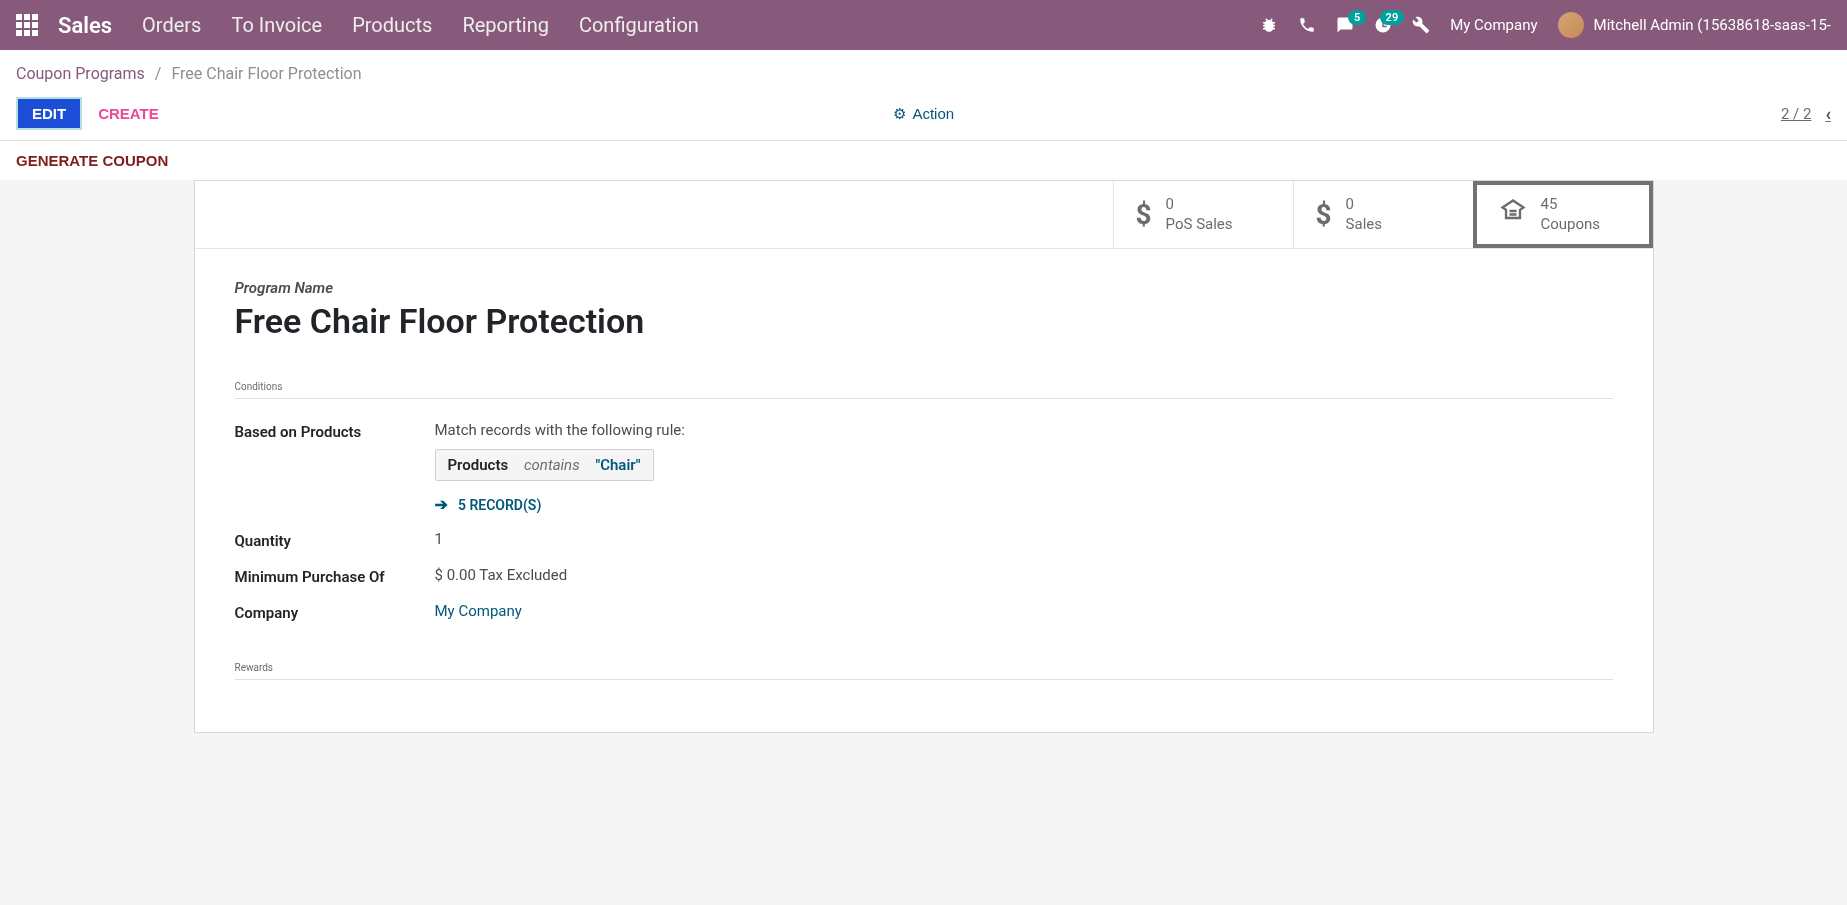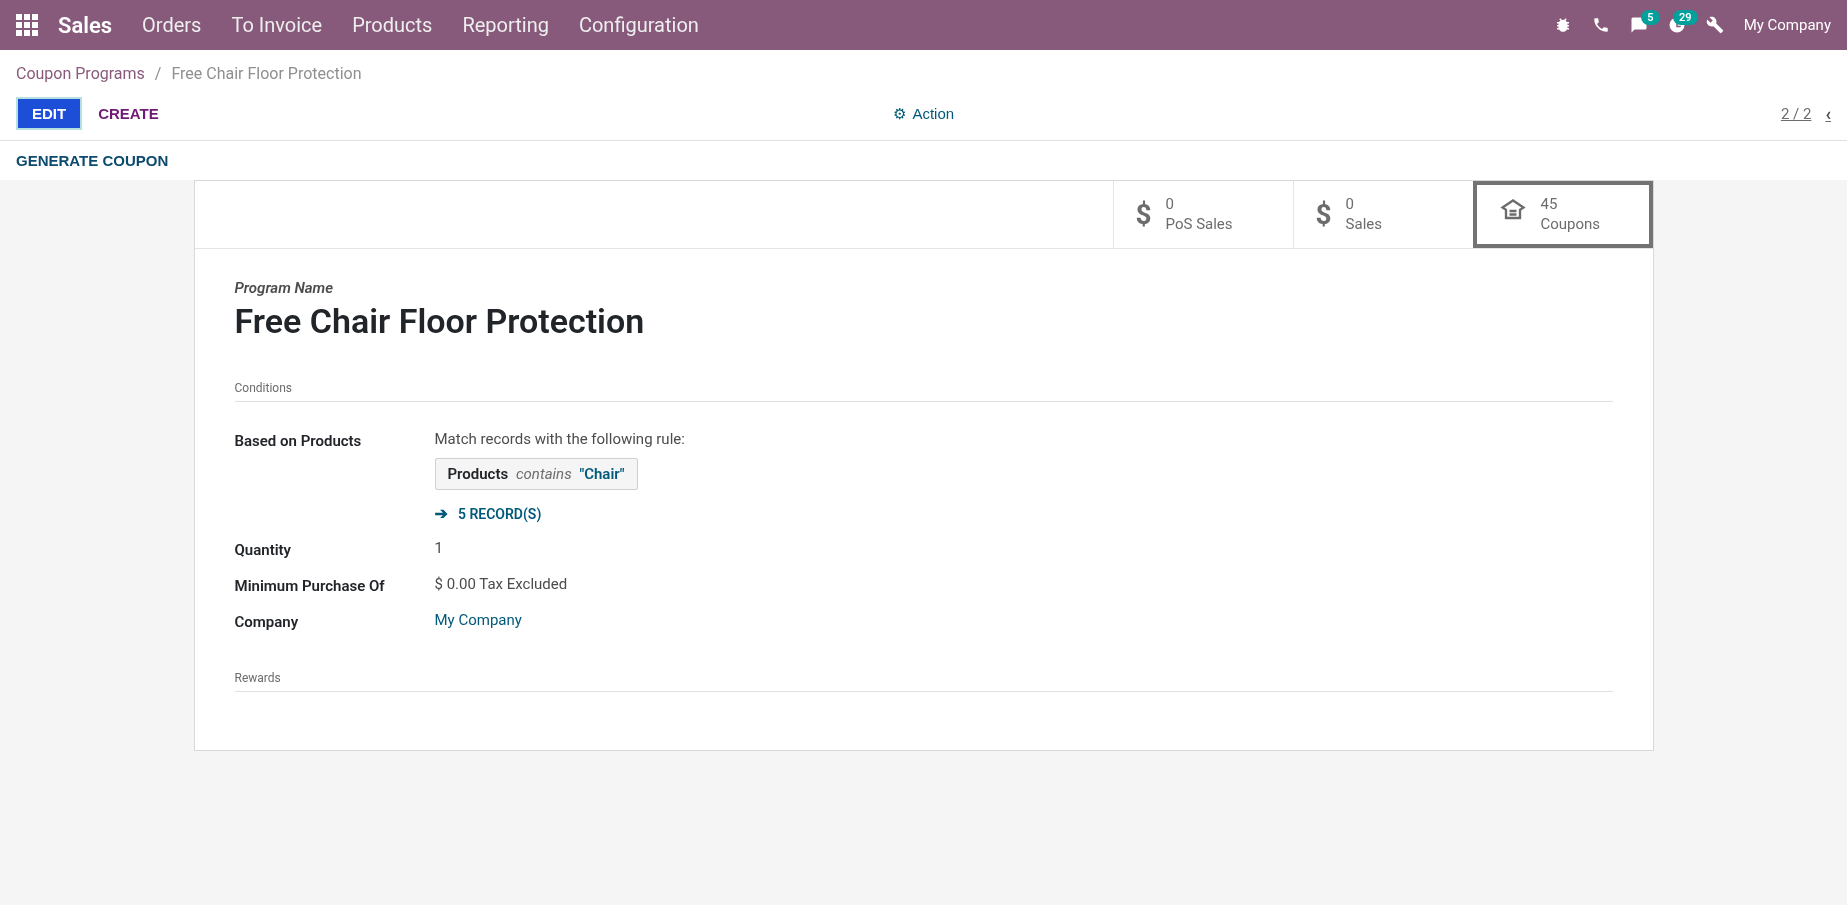"Mitchell Admin (15638618-saas-15-" div.right-item { html: none -> <div> <div></div> <span>Mitchell Admin (15638618-saas-15-</span> </div> }
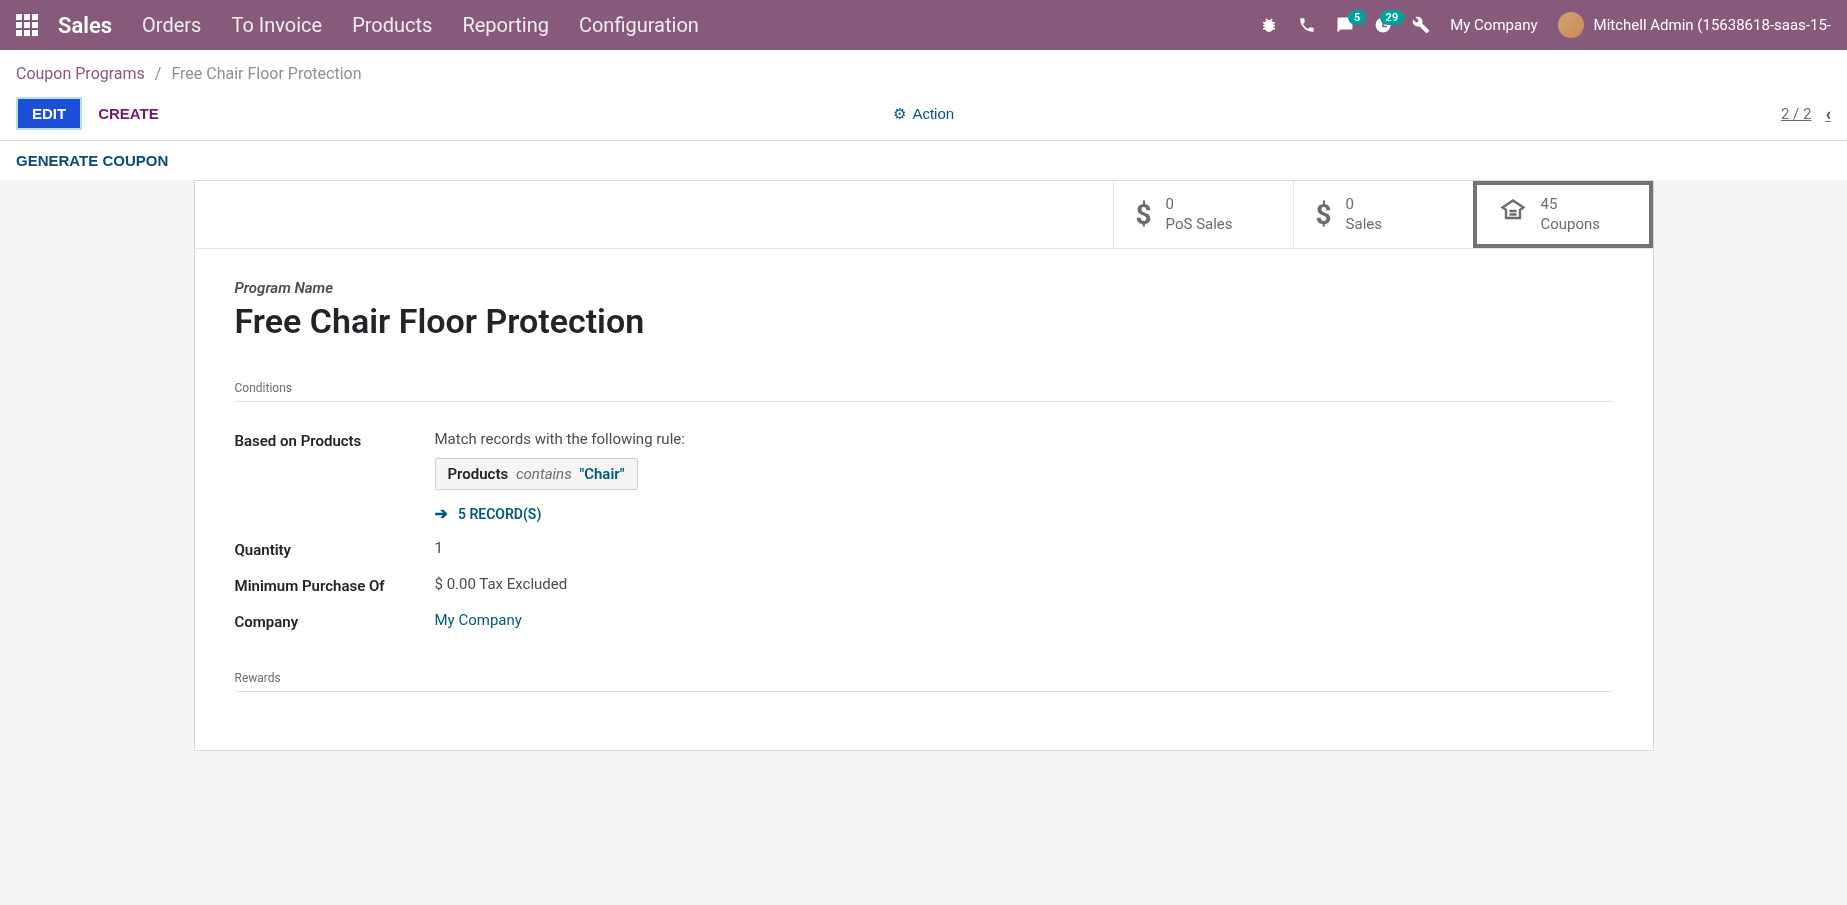"CREATE" .btn-create { color: #701a75 -> #ec4899 }
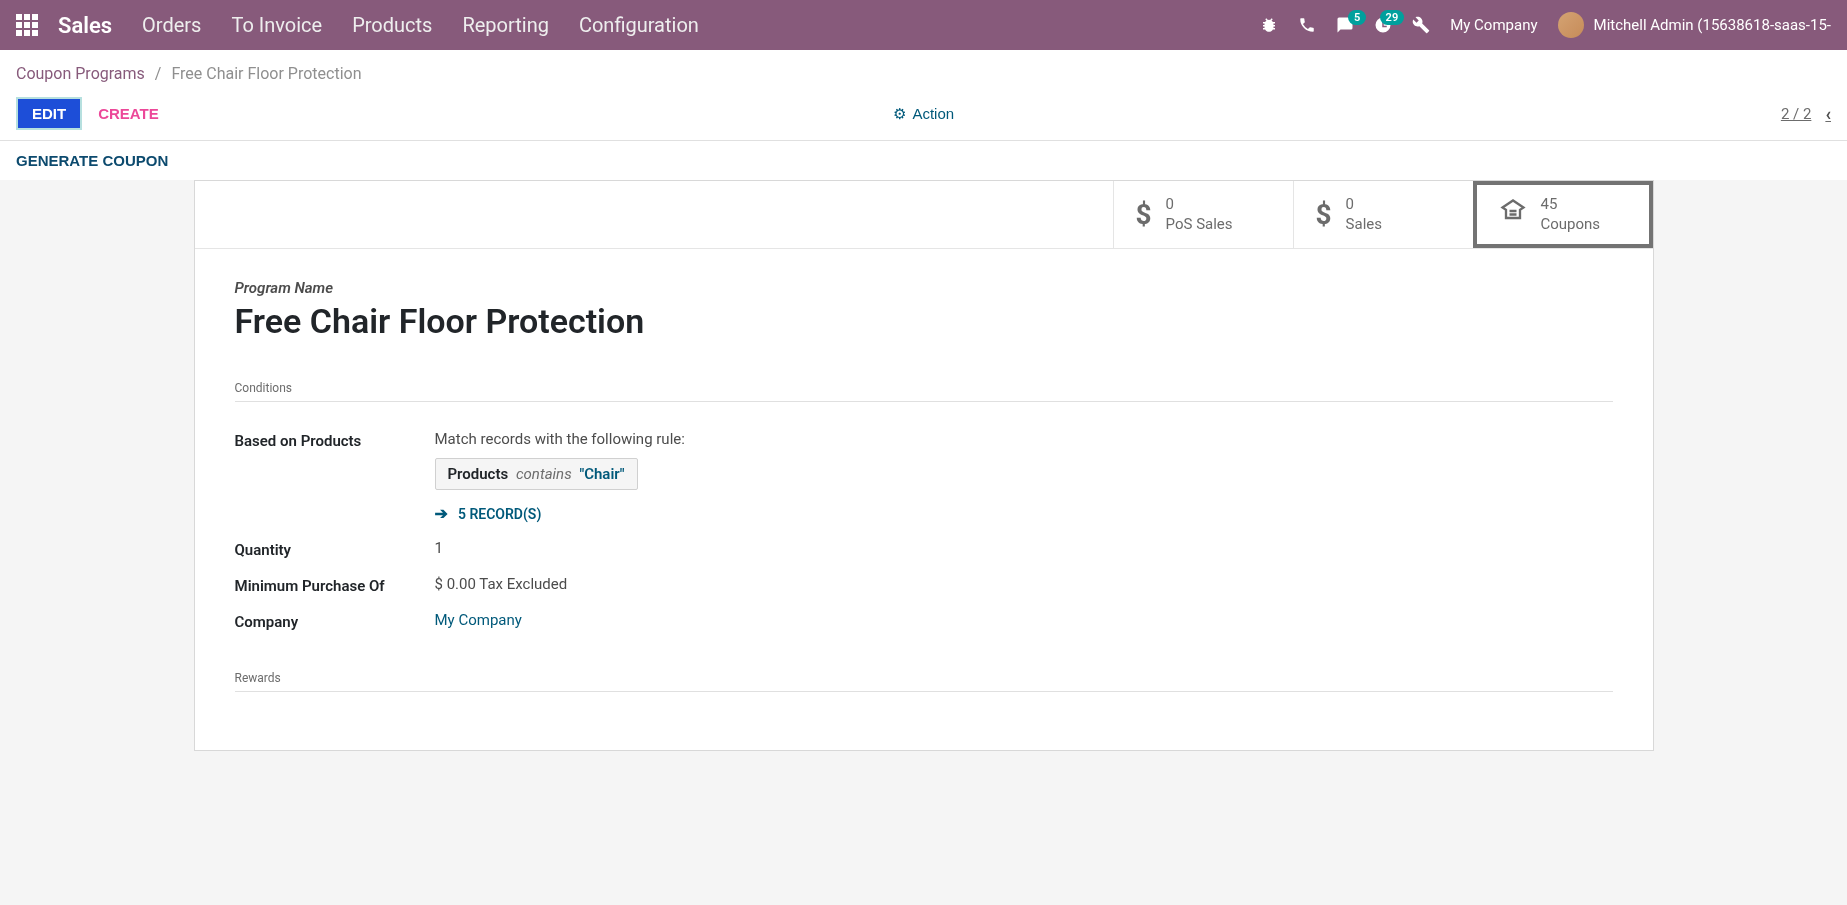"GENERATE COUPON" .generate-btn { color: #0c4a6e -> #7f1d1d }
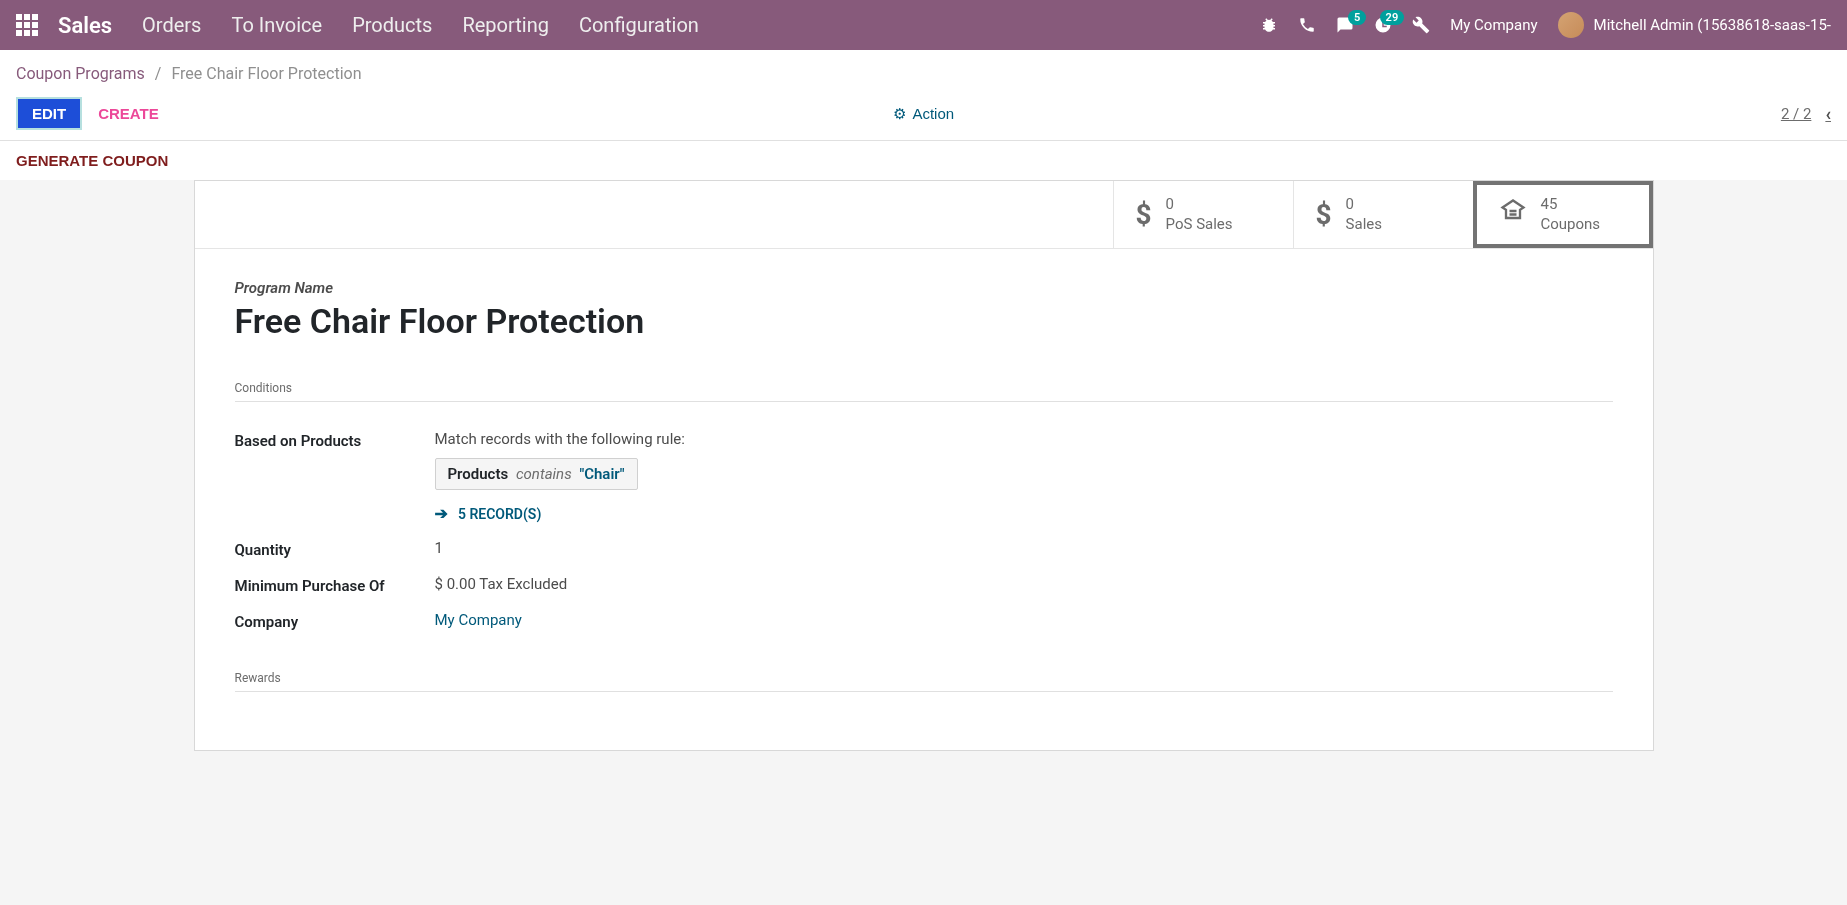"Conditions" .section-title { font-size: 12px -> 10px; margin-bottom: 28px -> 22px }
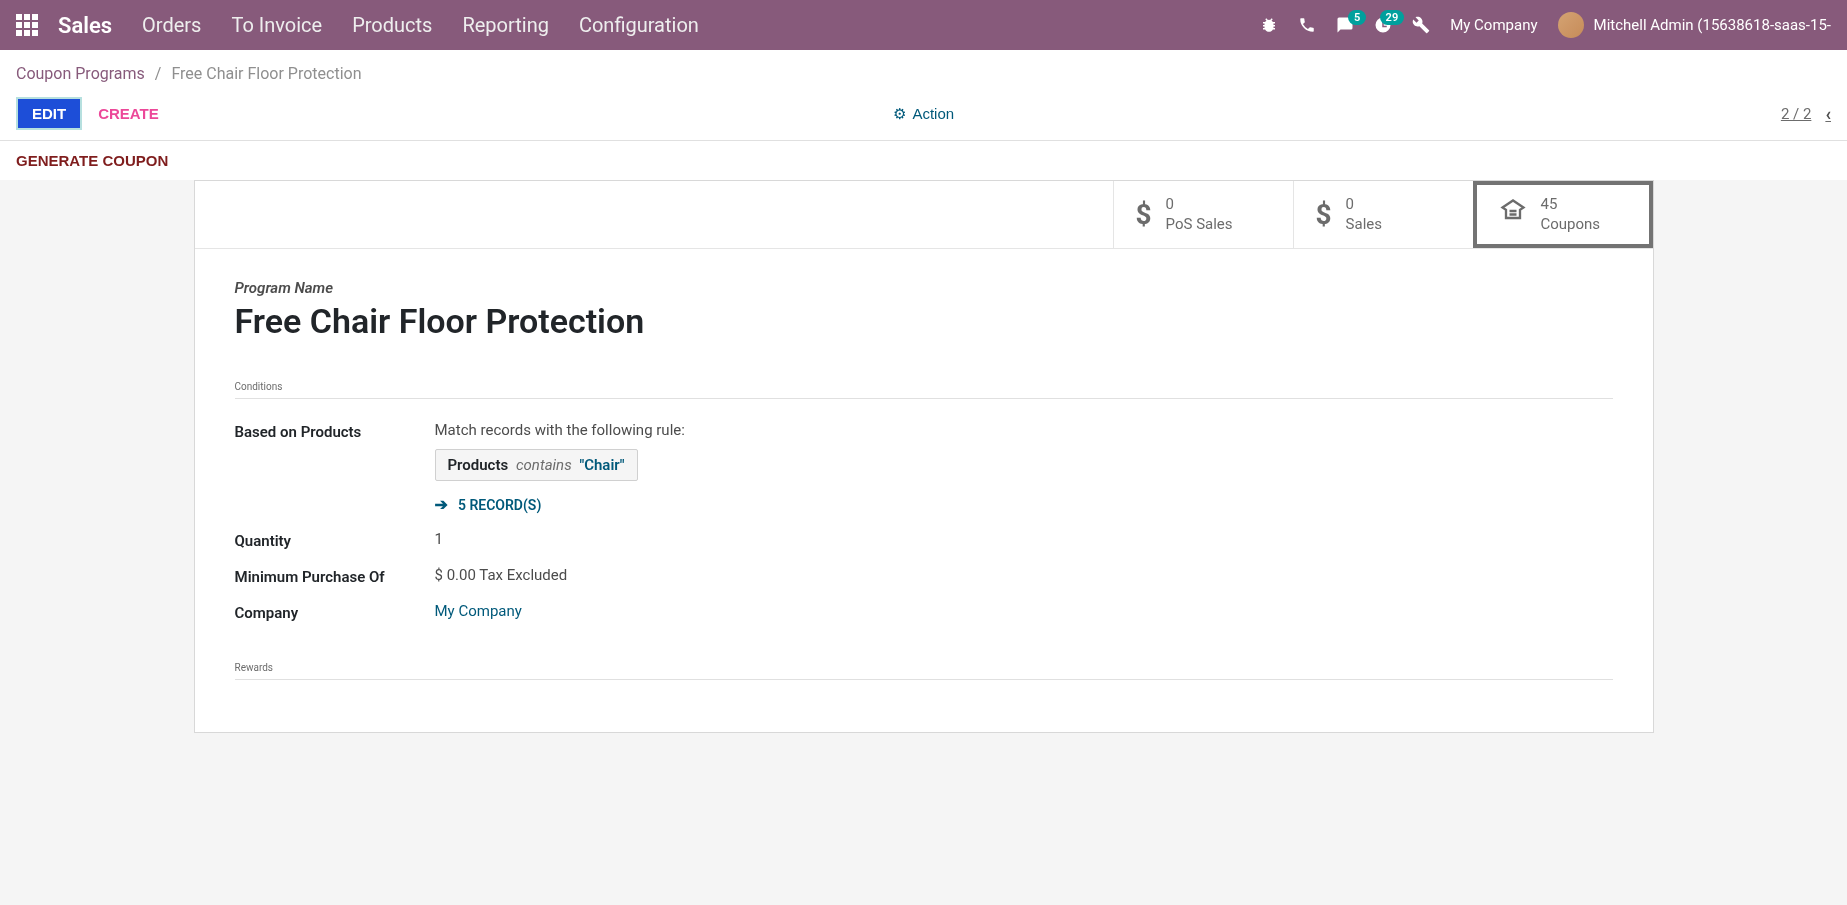"contains" .domain-chip .op { margin: 0 4px -> 0 12px }
